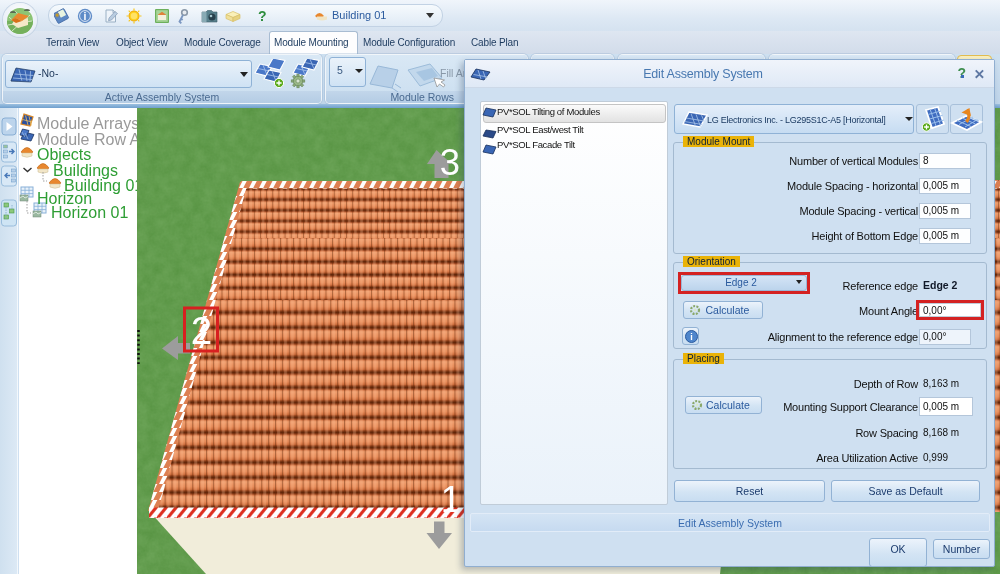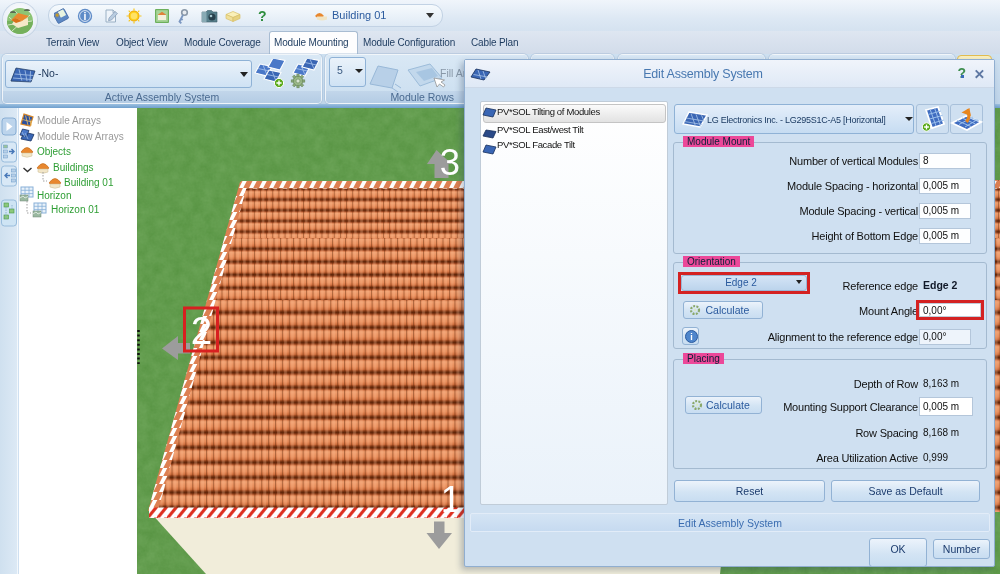"Module Arrays" .titem { font-size: 10px -> 16px }
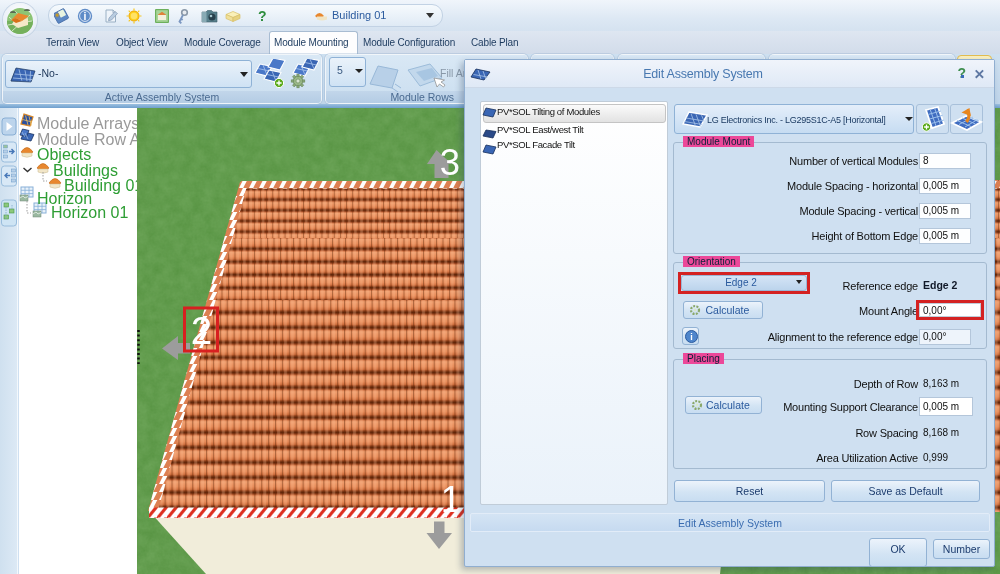"Module Mount" .glabel { background: #ec4899 -> #eab308 }
